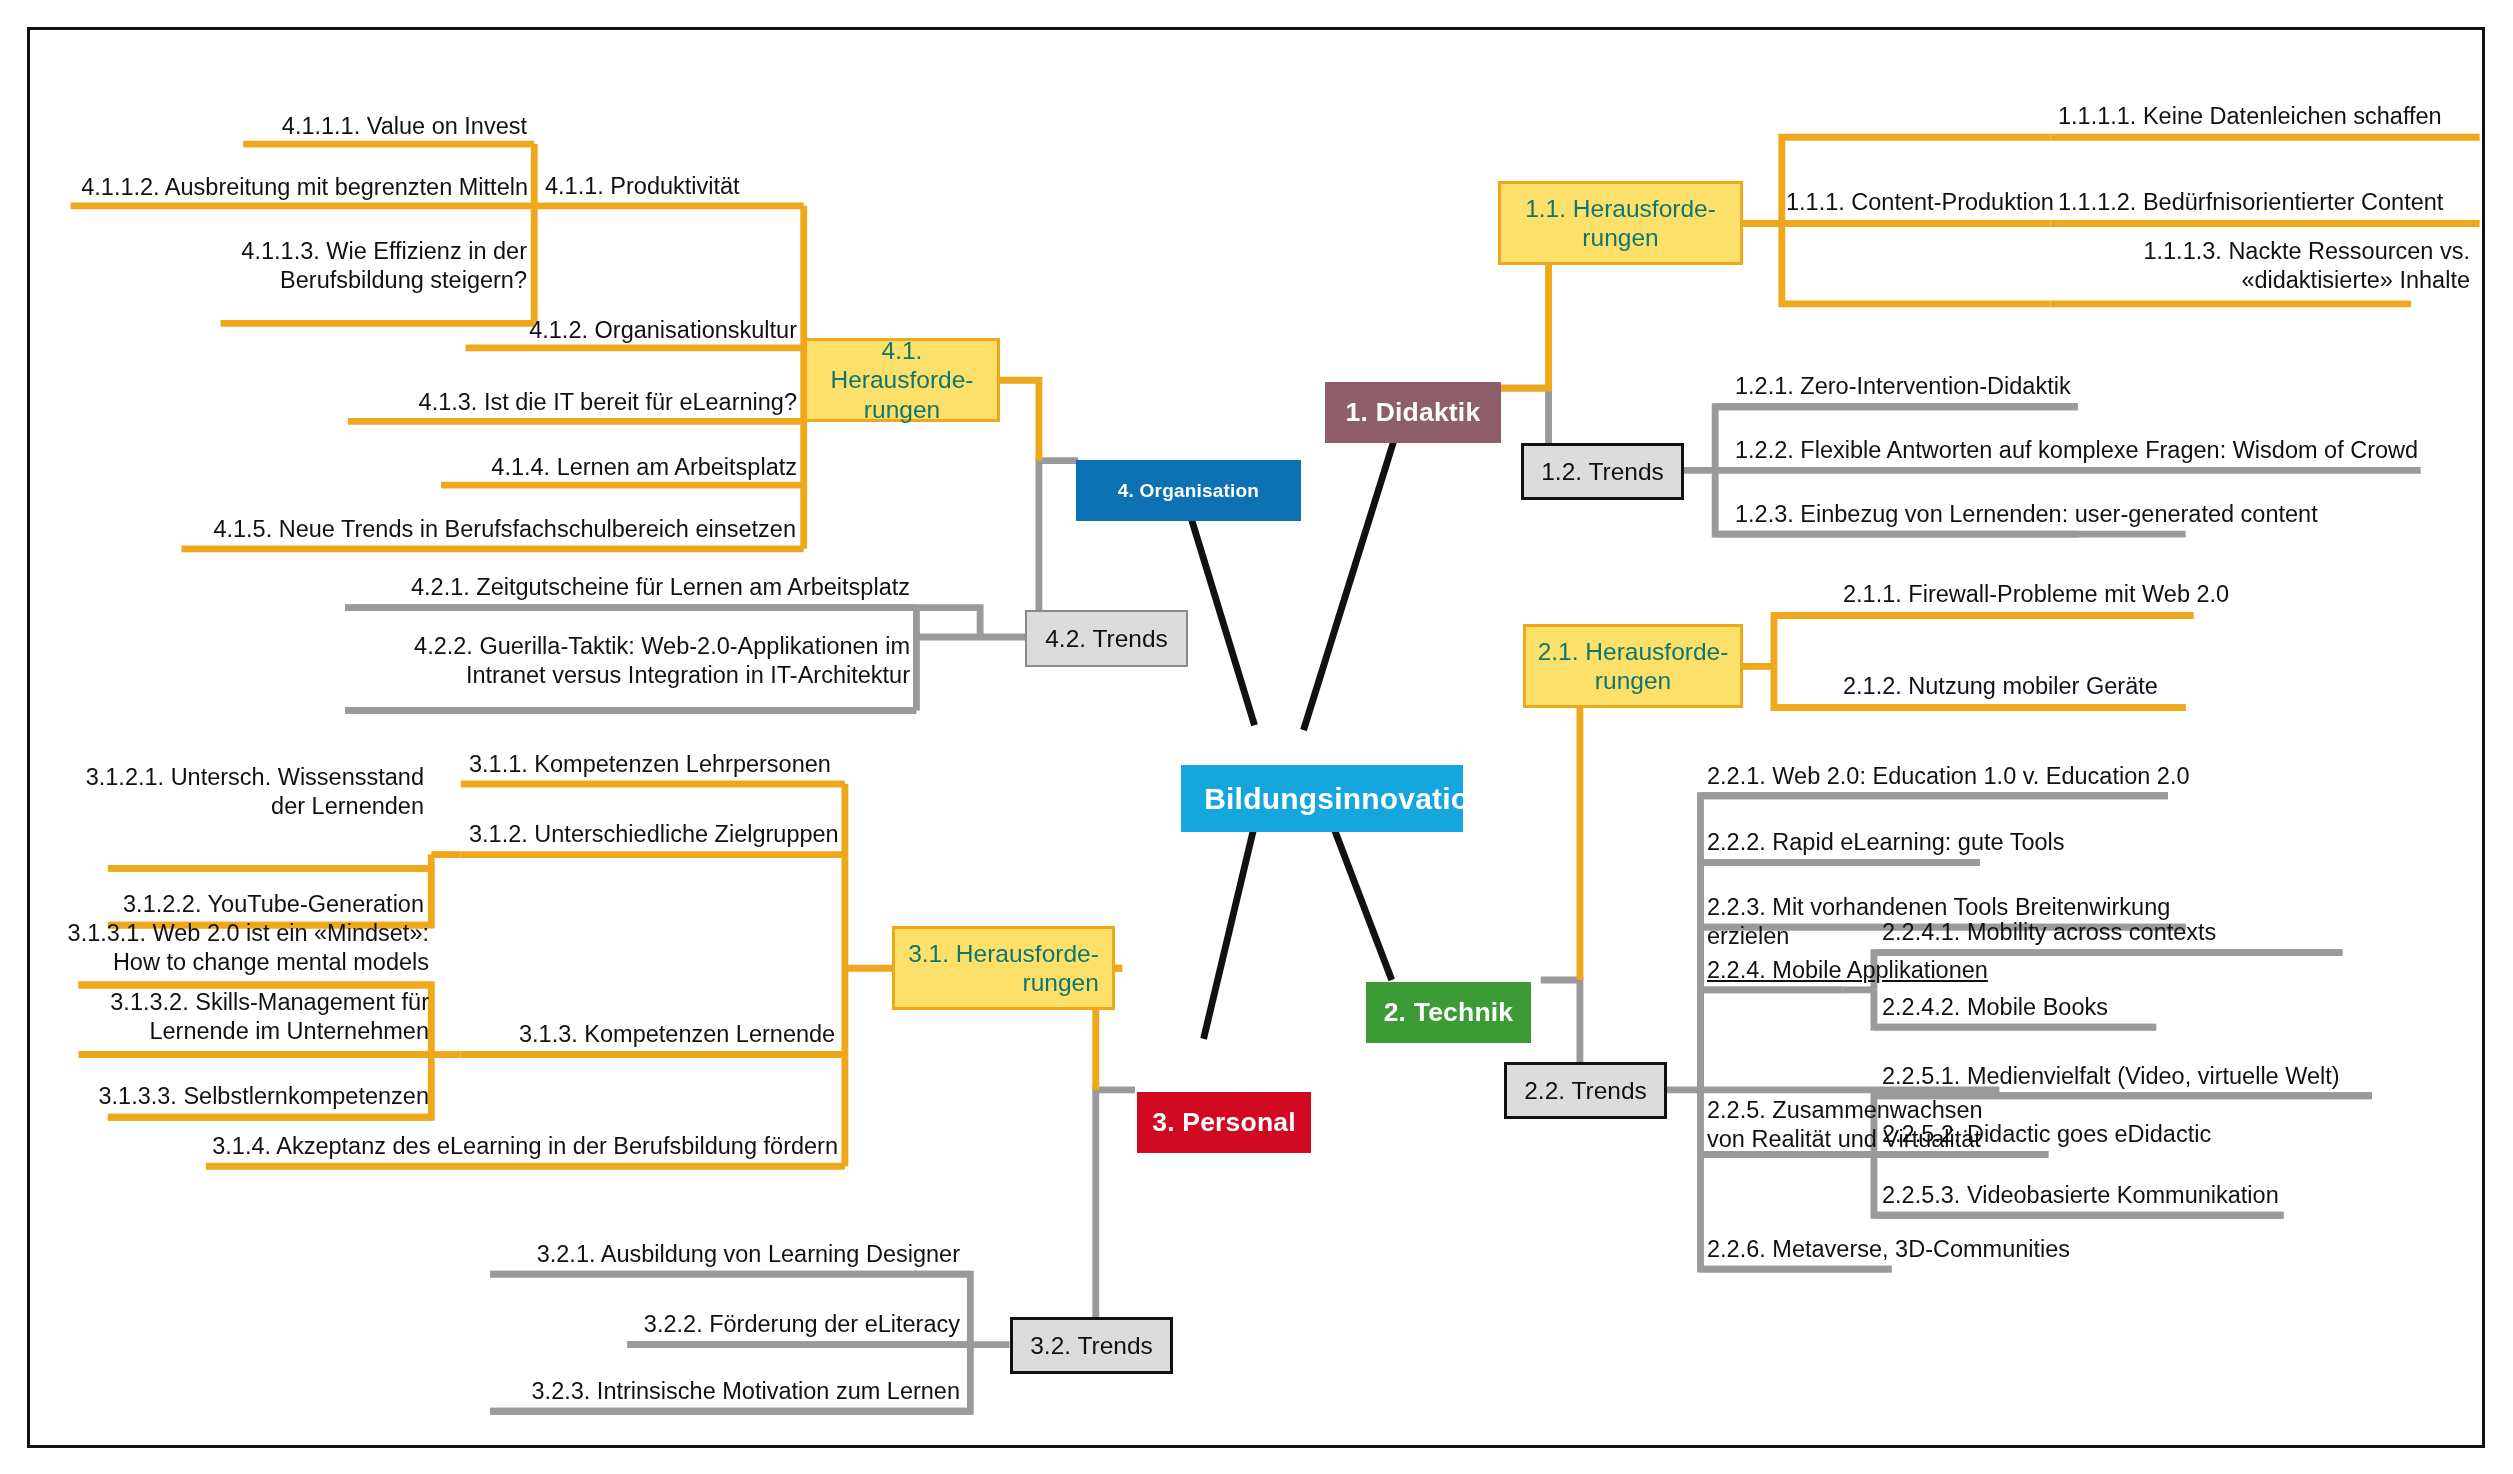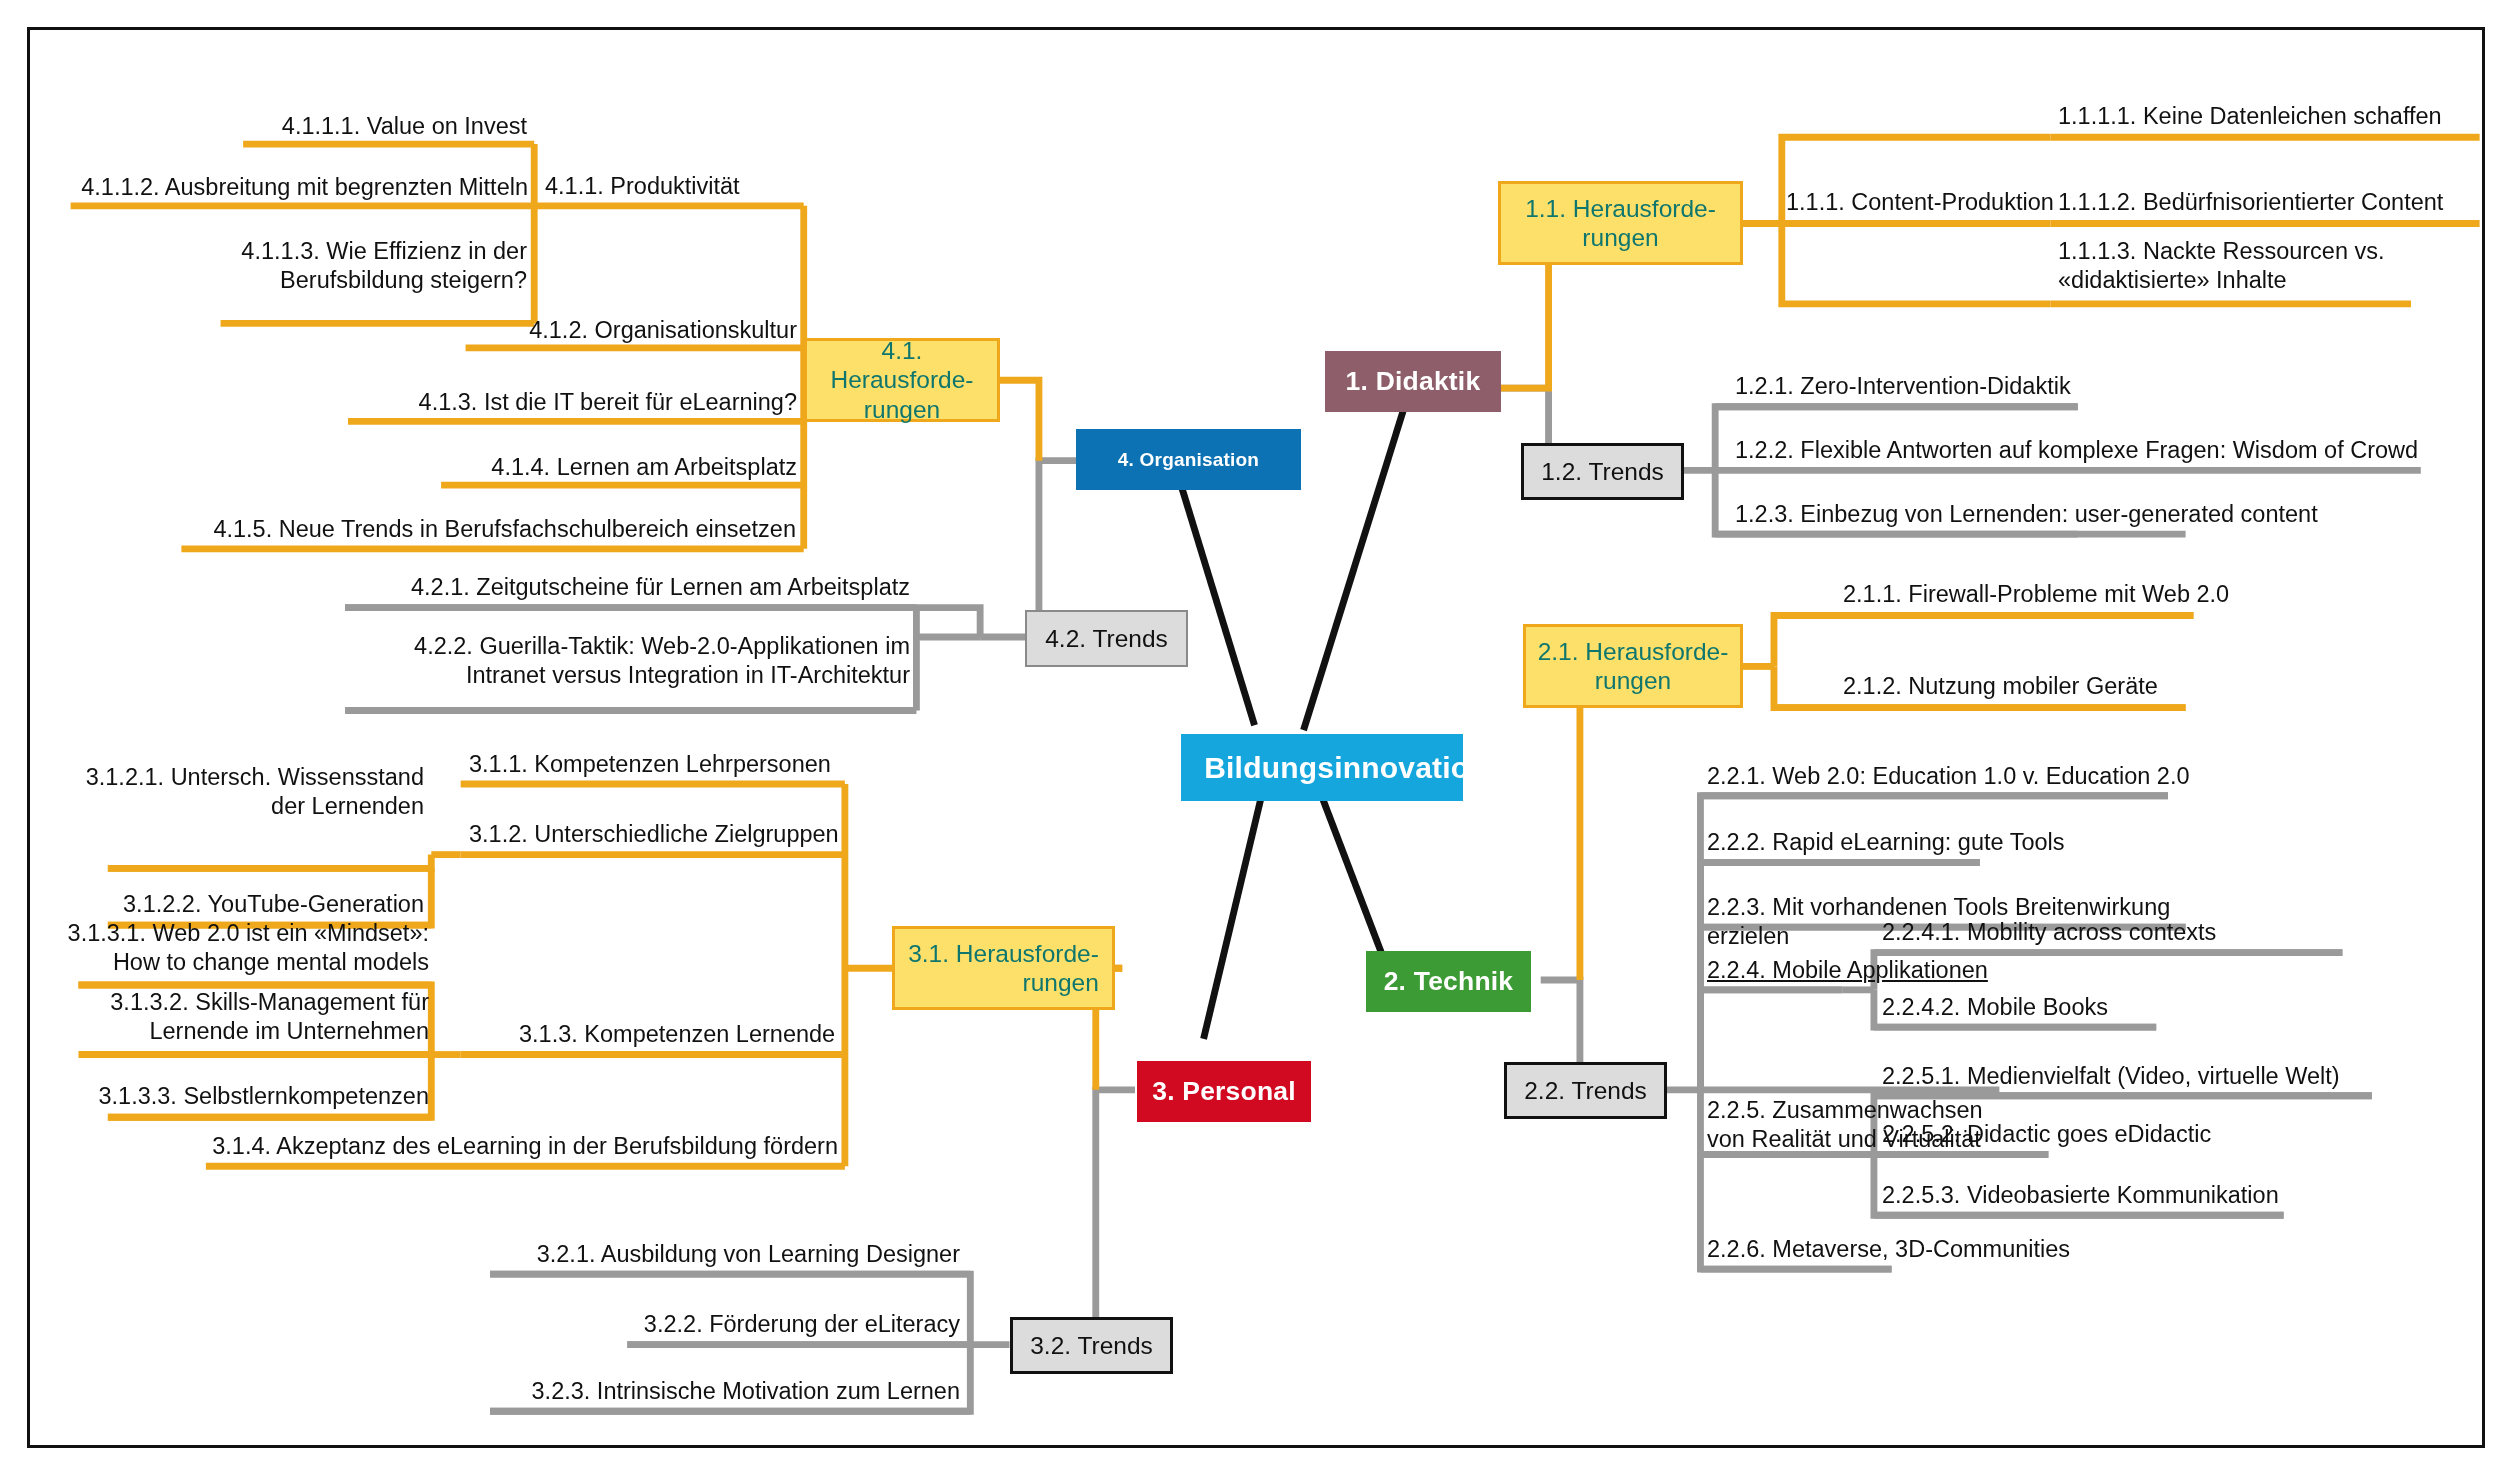"1.1.1.3. Nackte Ressourcen vs." div.leaf { text-align: none -> right }
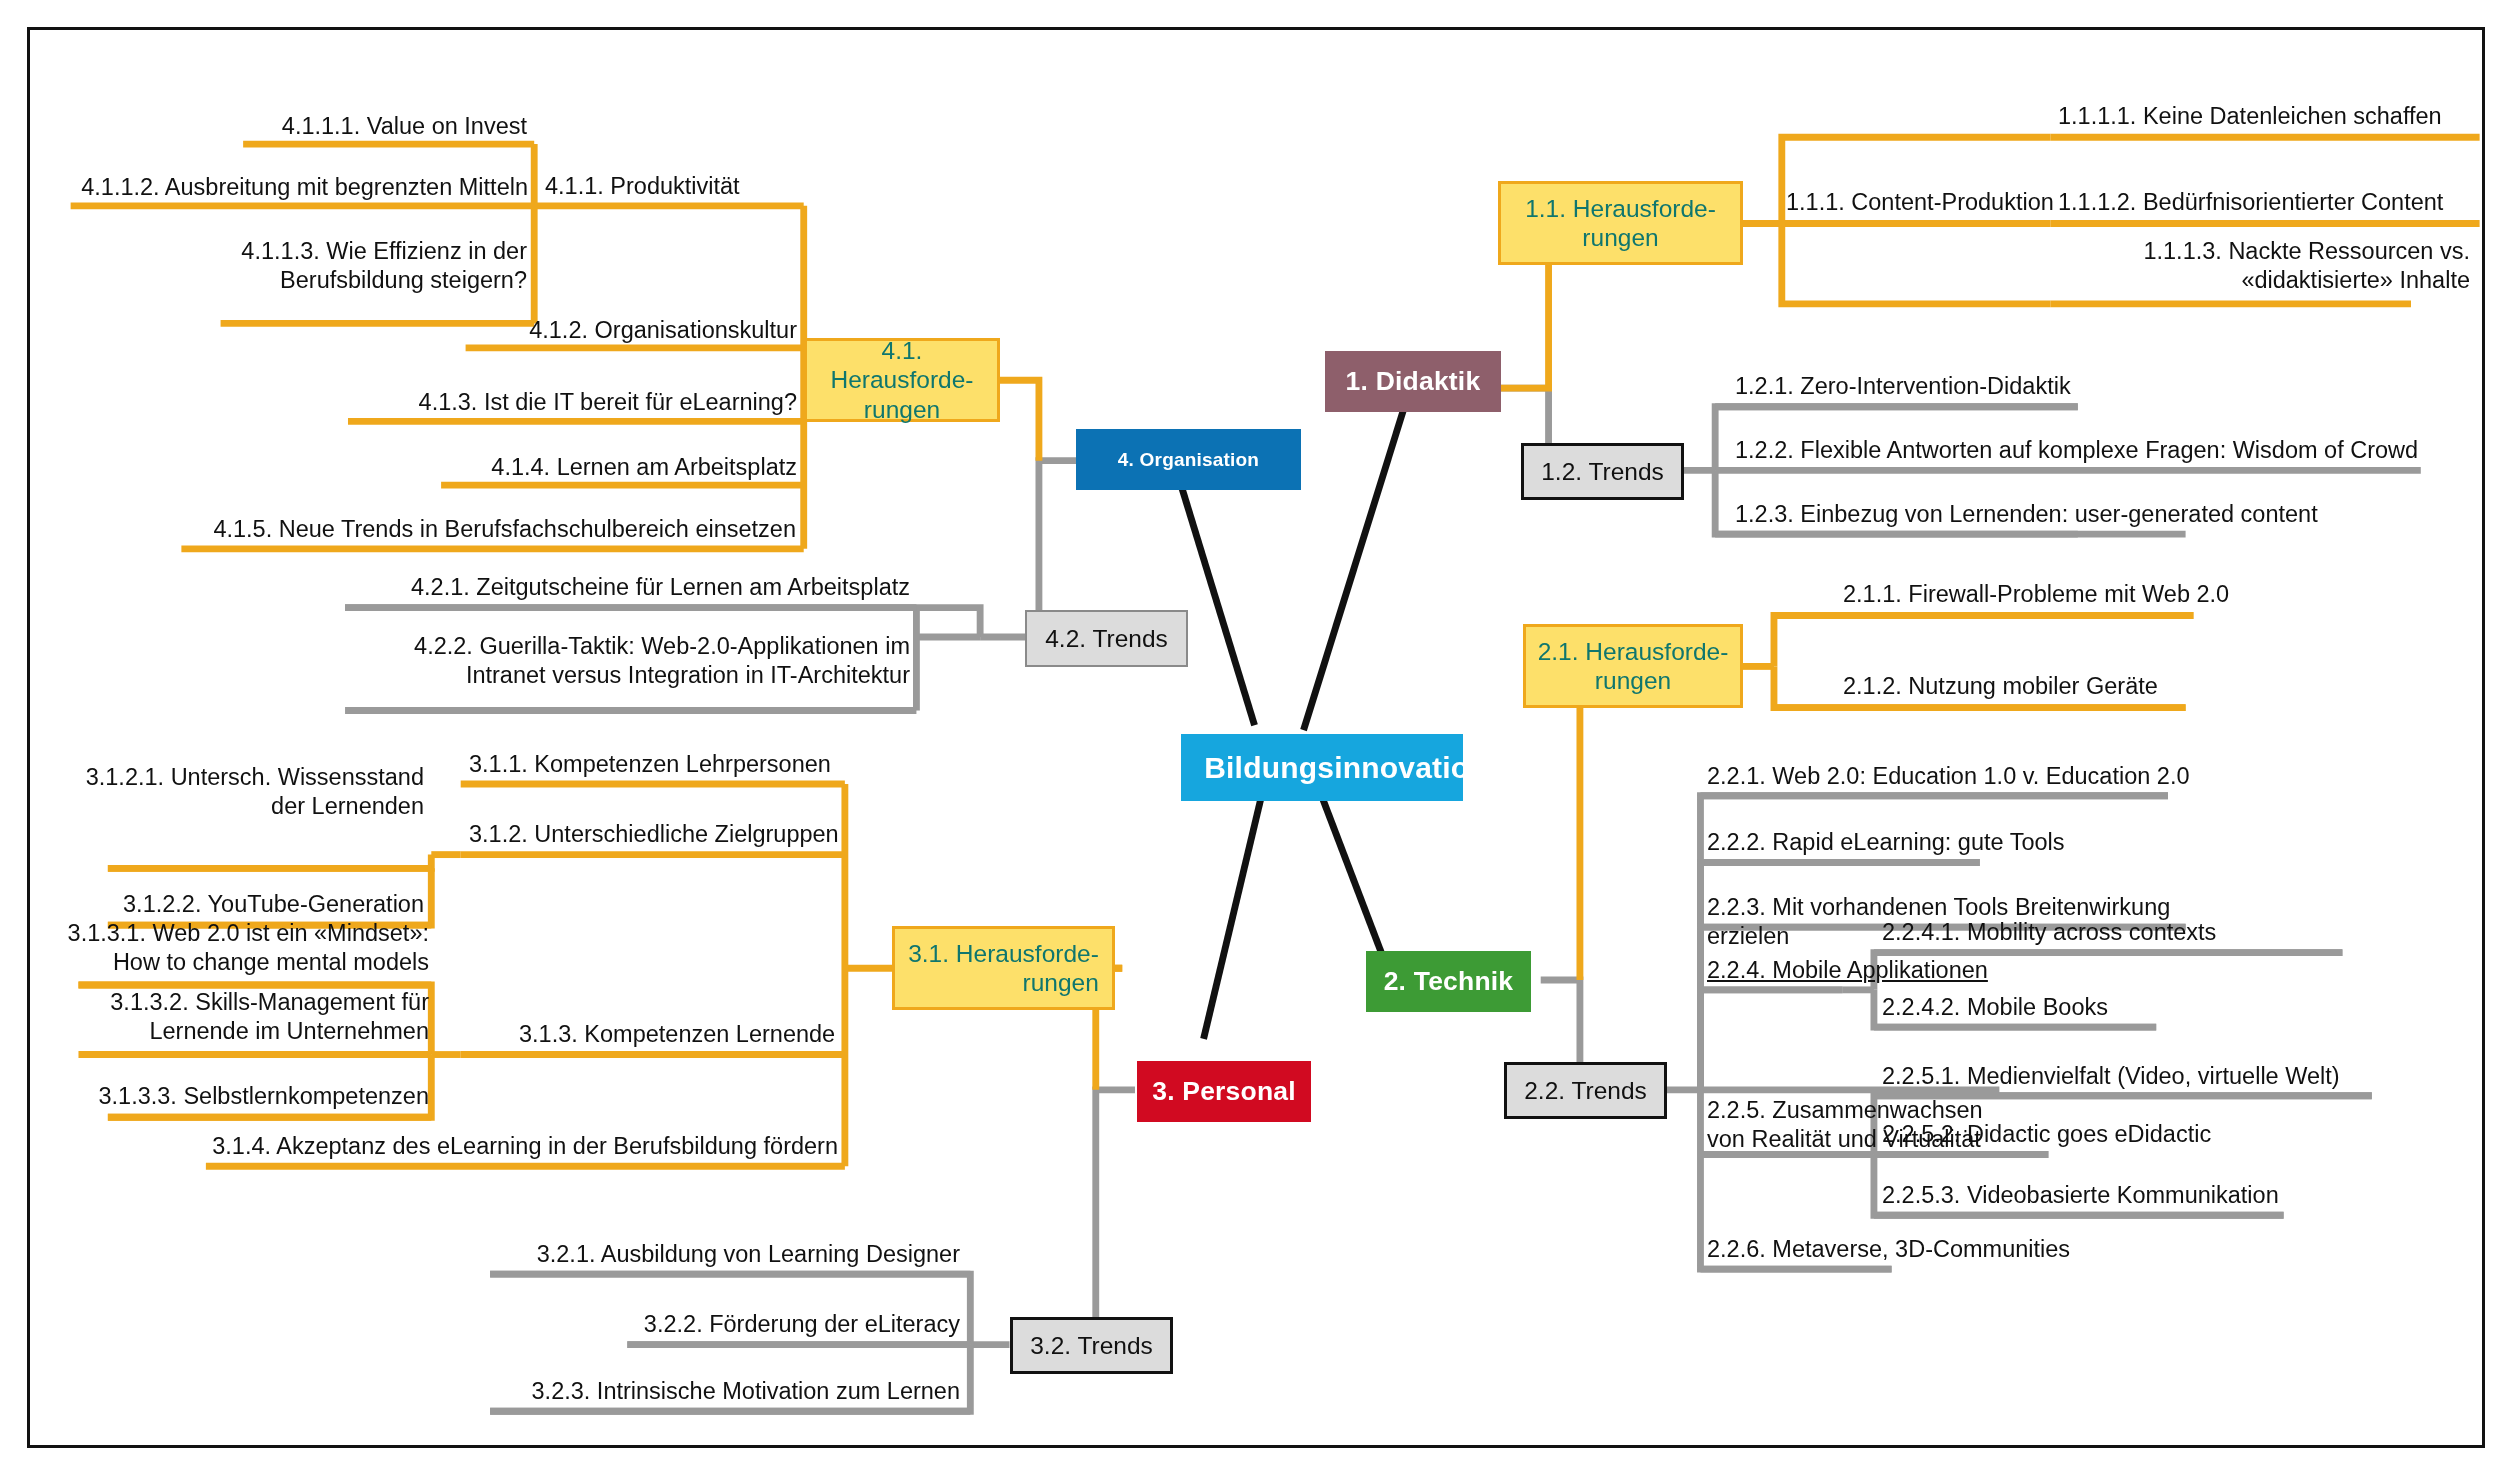"1. Didaktik" .main { margin-top: none -> 31px }
